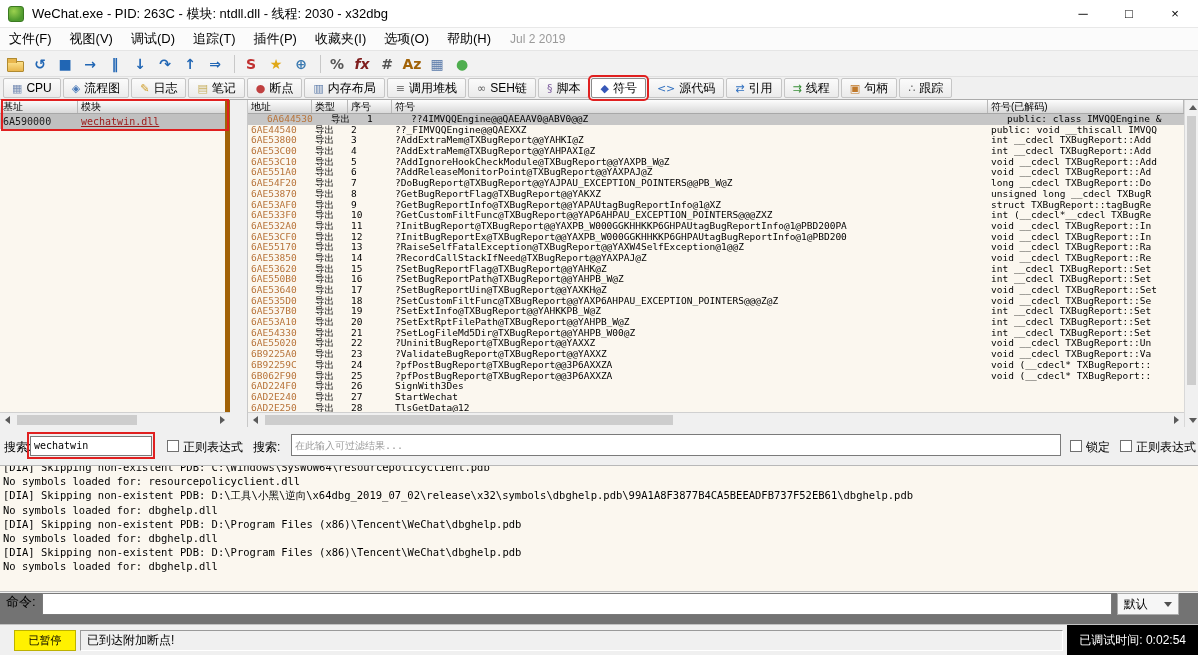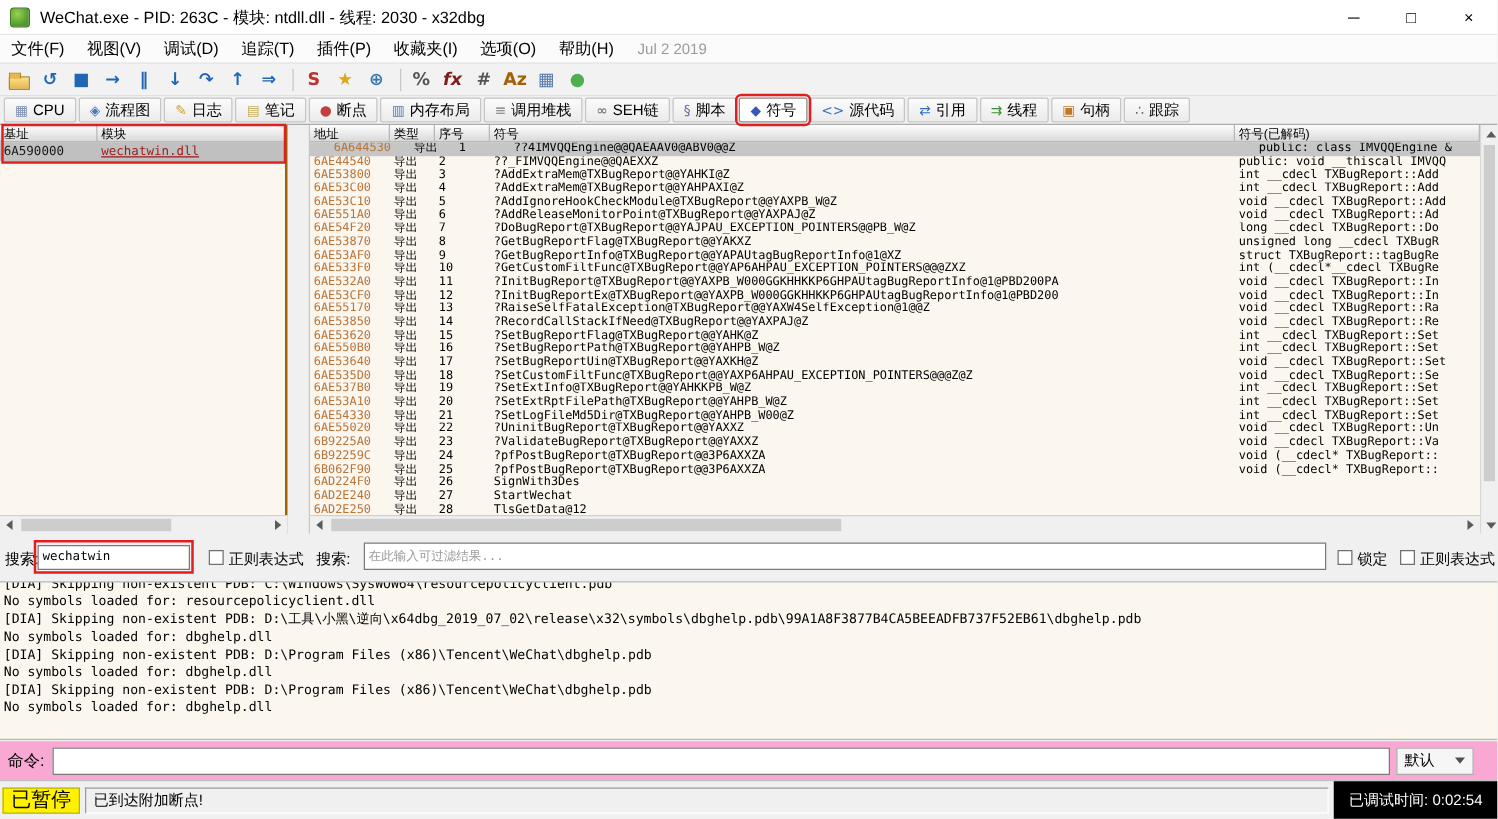"基址" .left-panel { border-right: 2px solid #a16207 -> 5px solid #a16207 }
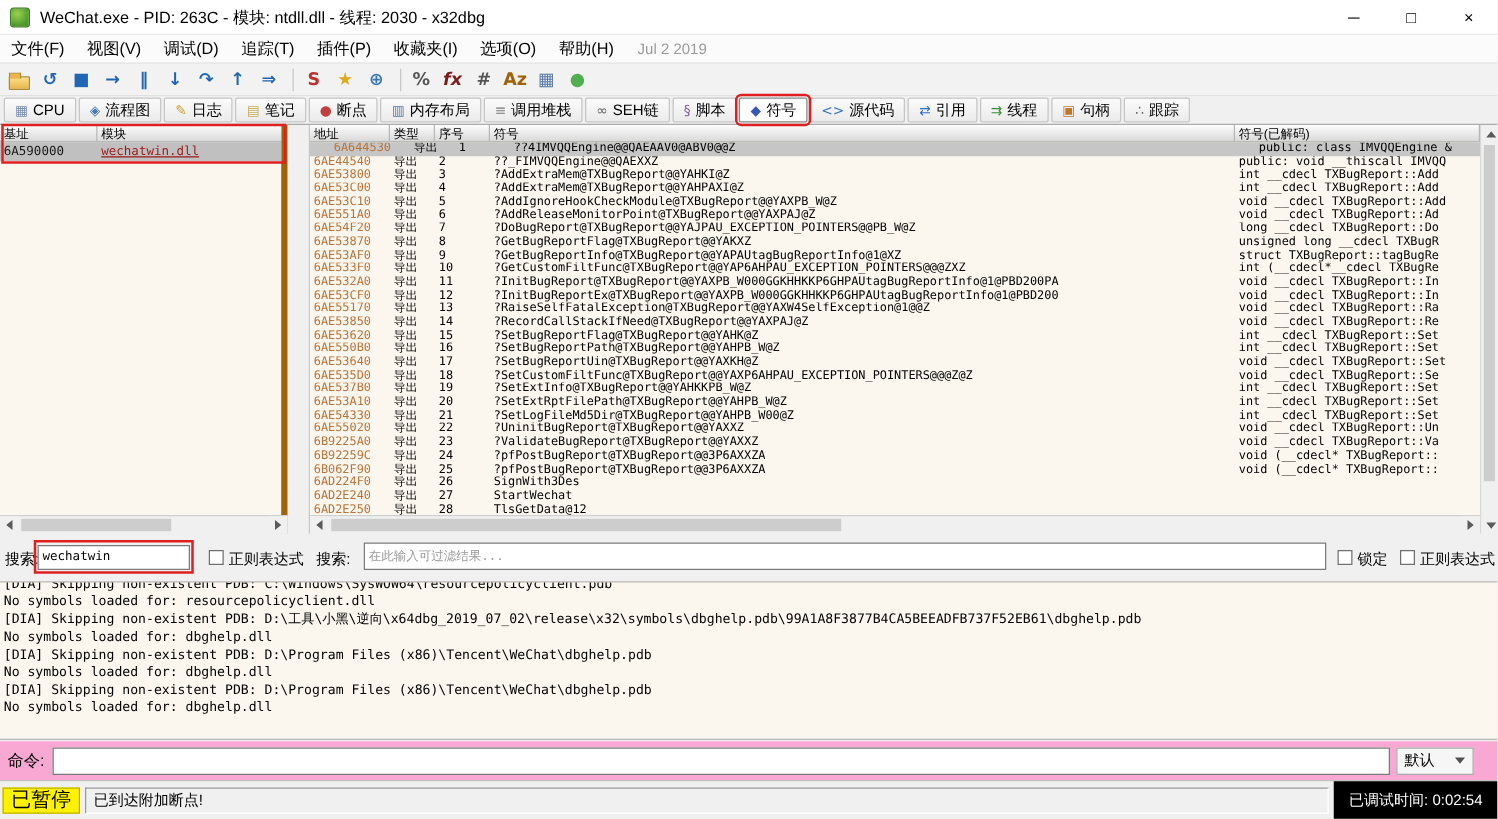"命令:" .cmdrow { align-items: center -> none; background: #f9a8d4 -> #737373 }
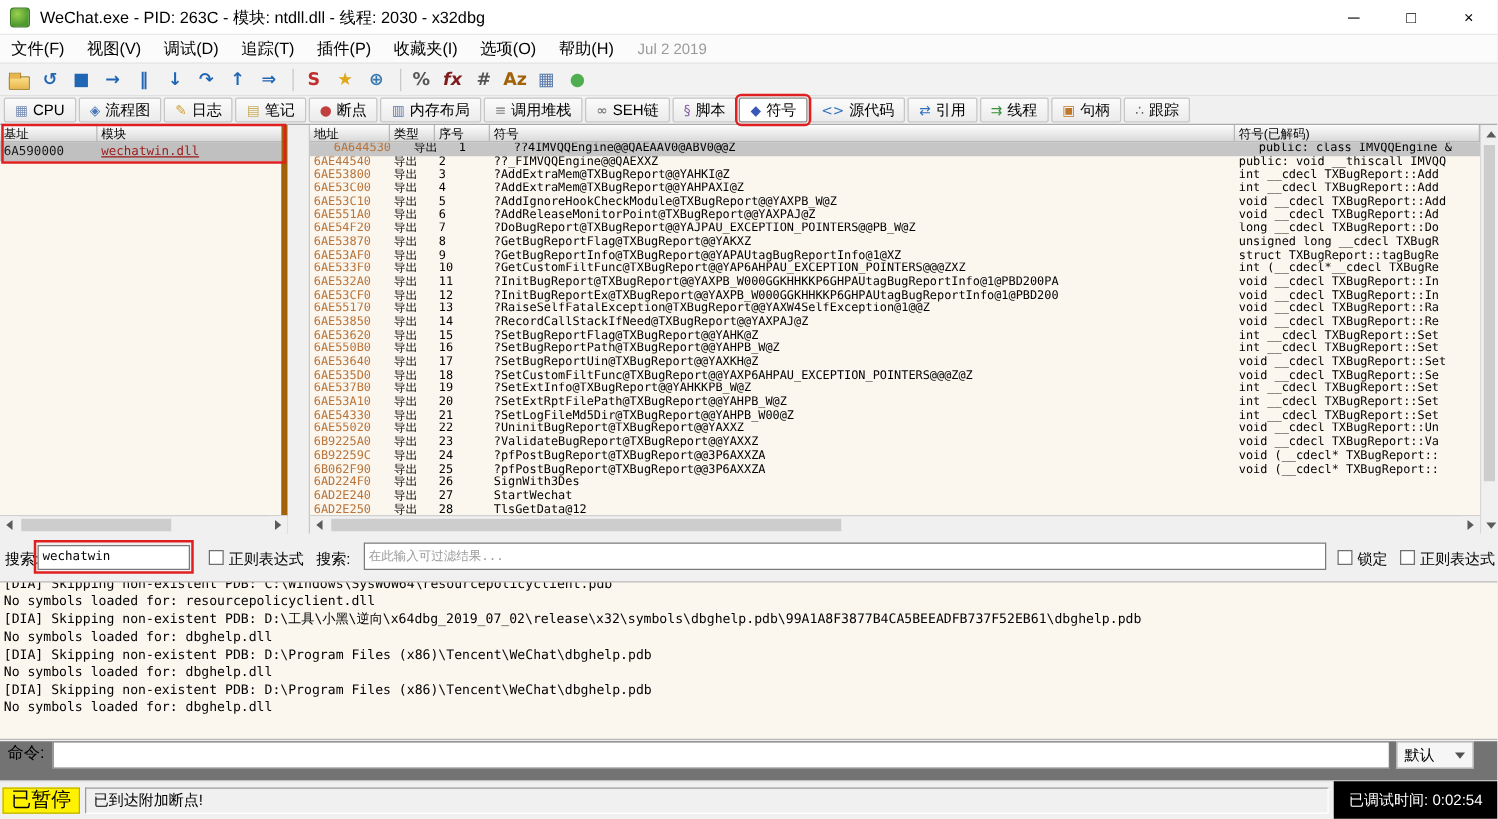"已暂停" .st-state { font-size: 16px -> 11px; margin-left: 2px -> 14px }
